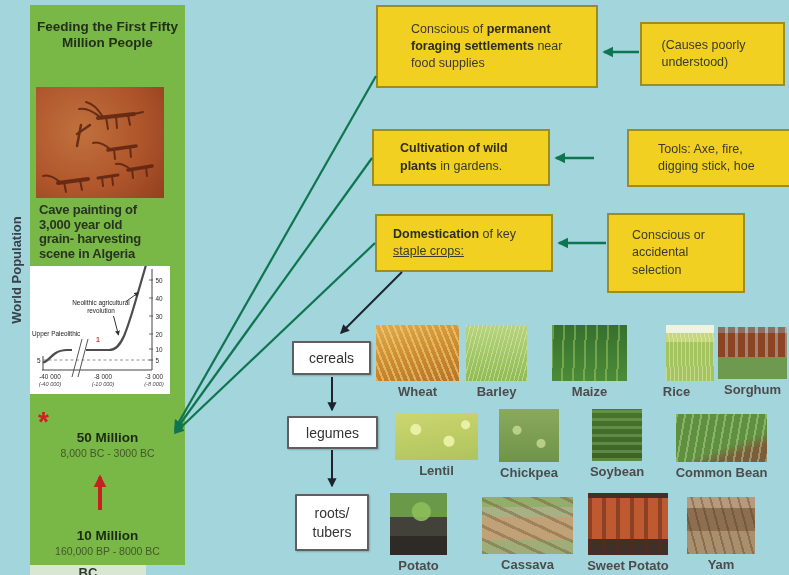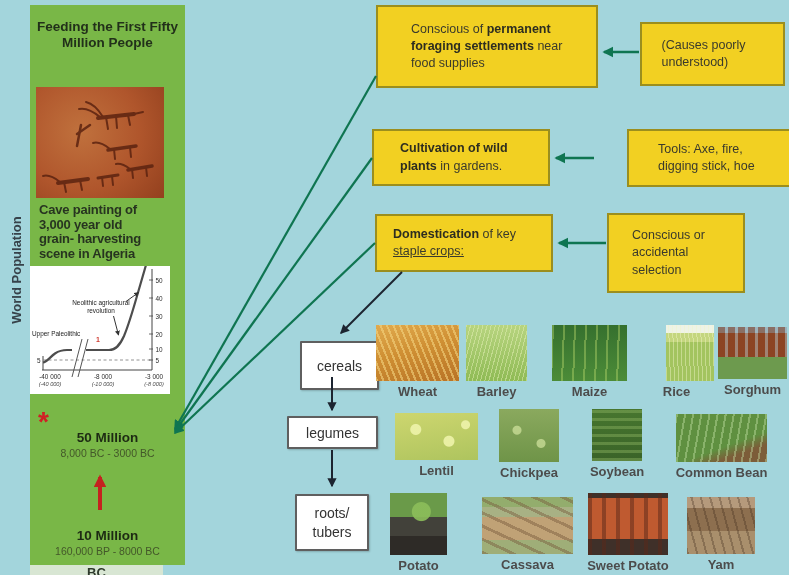"cereals" .cb-cereals { height: 49px -> 34px; left: 300px -> 292px }
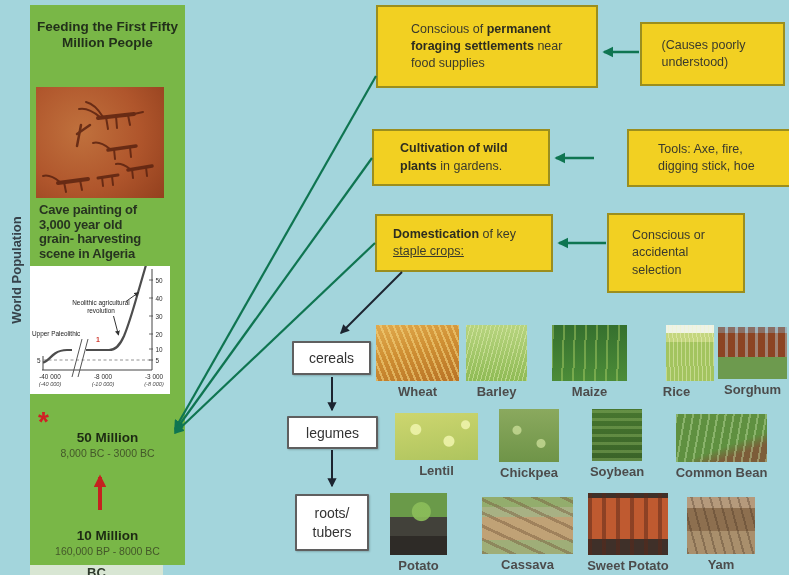"BC" .bc-strip { width: 133px -> 116px }
